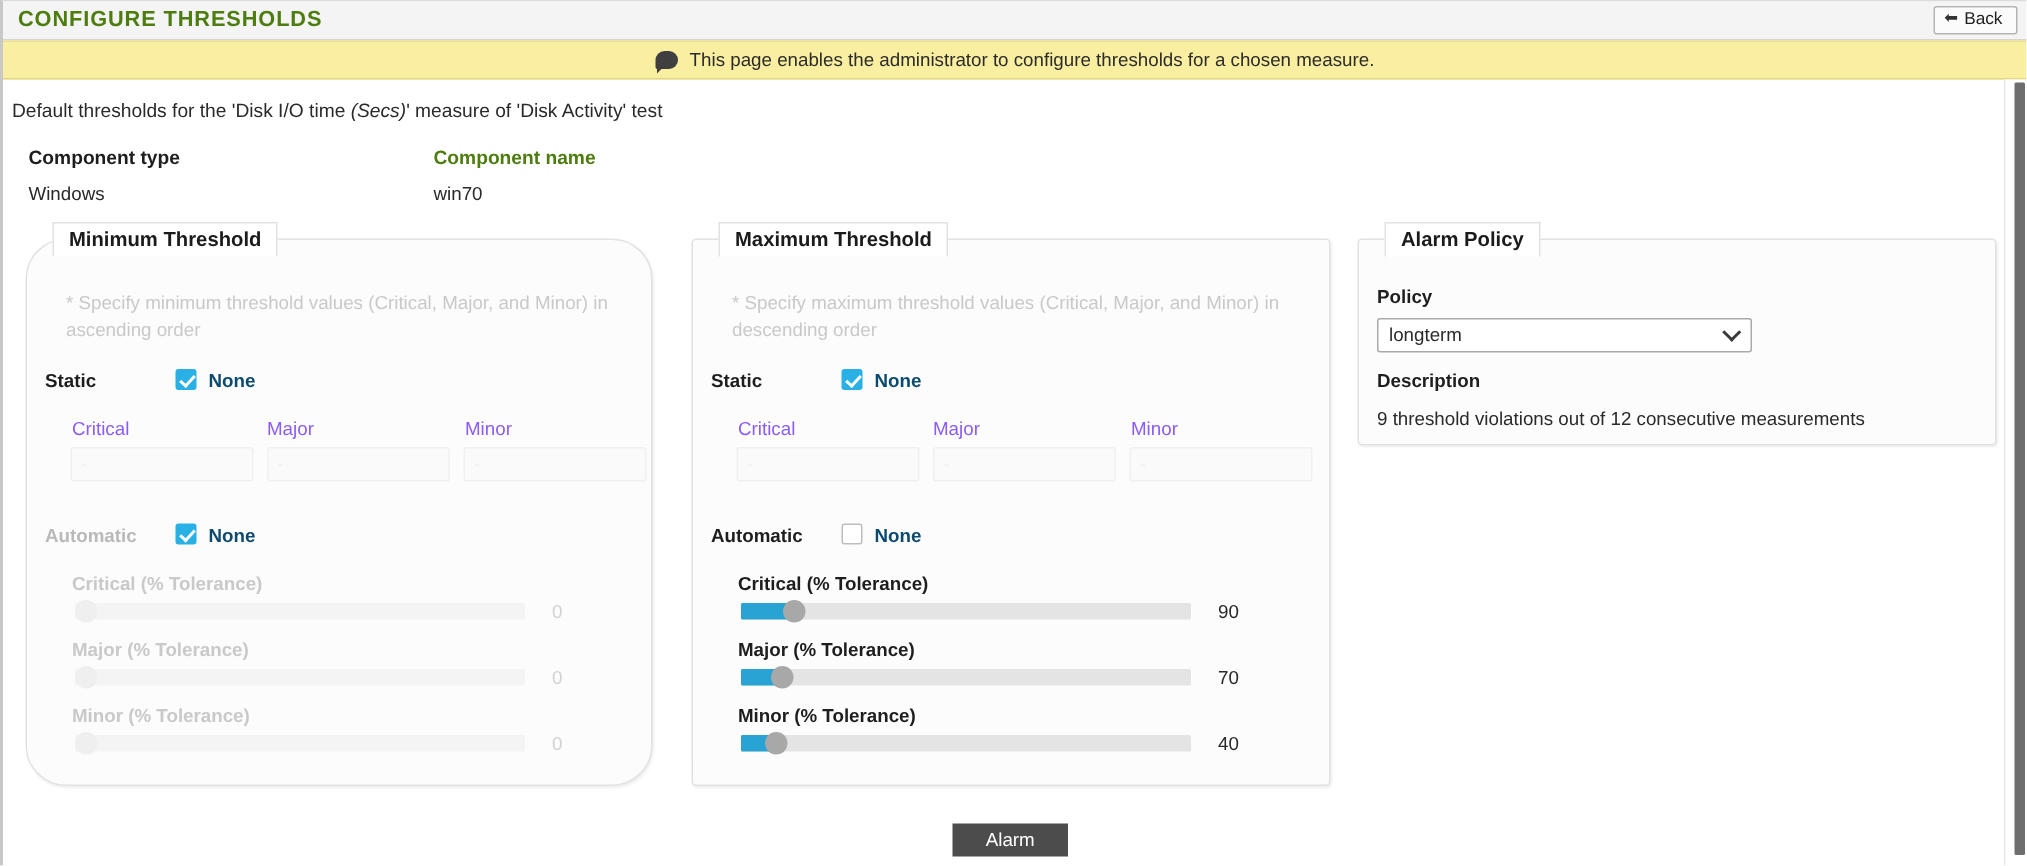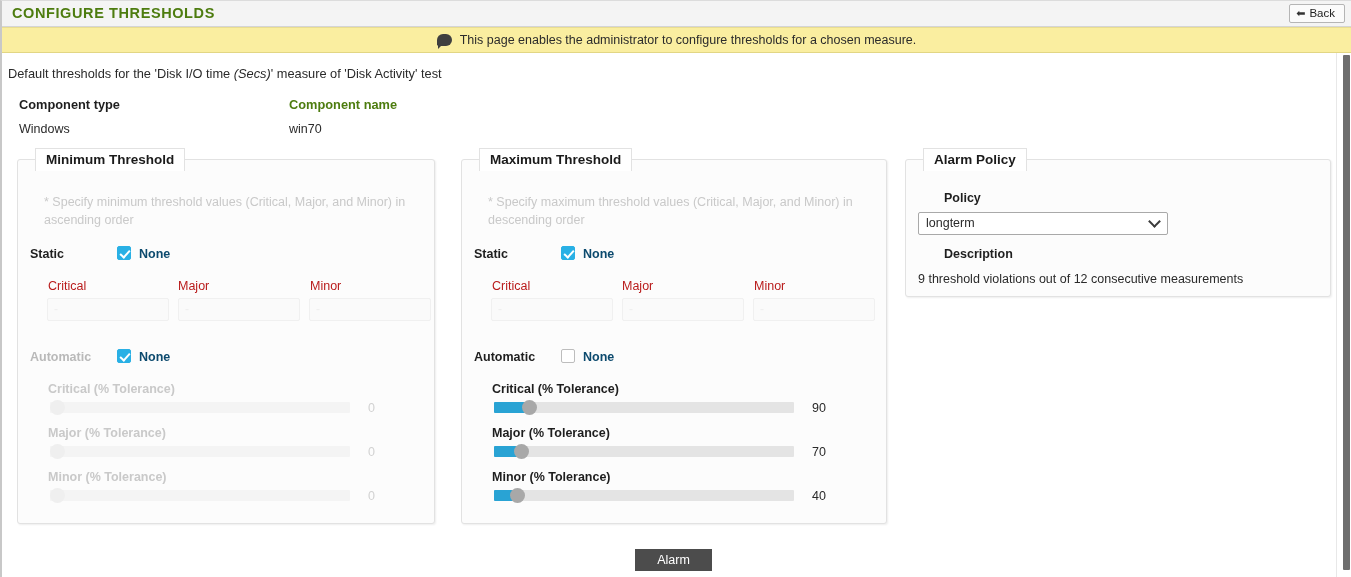"Minimum Threshold" #panel-min { border-radius: none -> 27px }
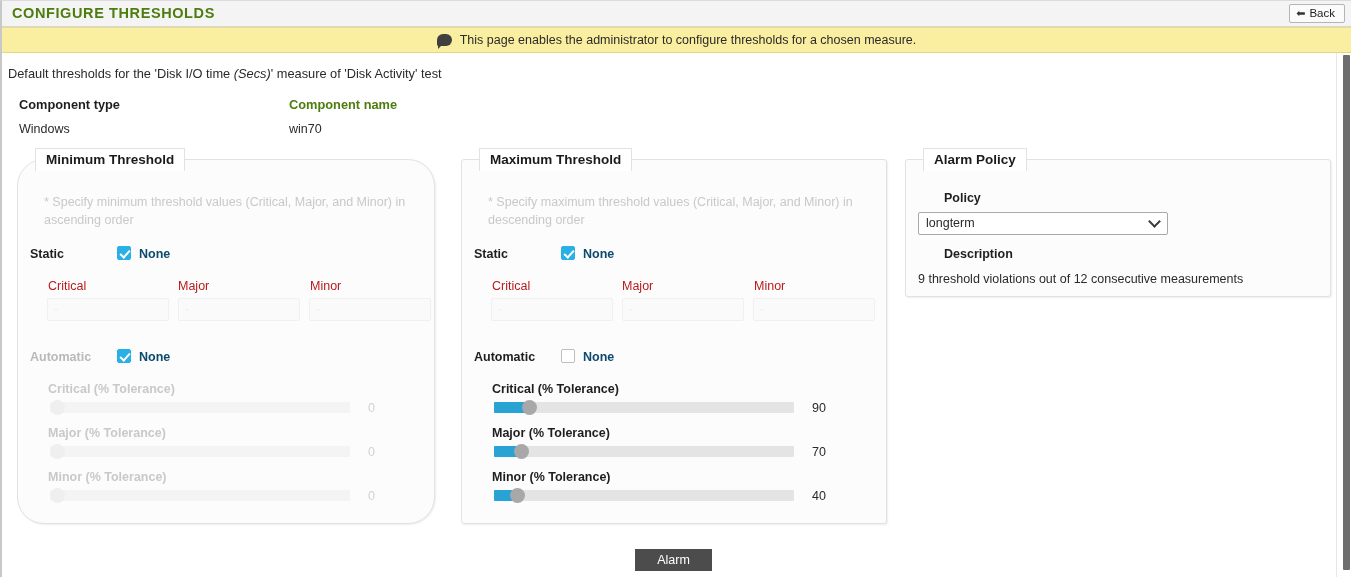"Policy" .ap-label { margin-left: 26px -> none }
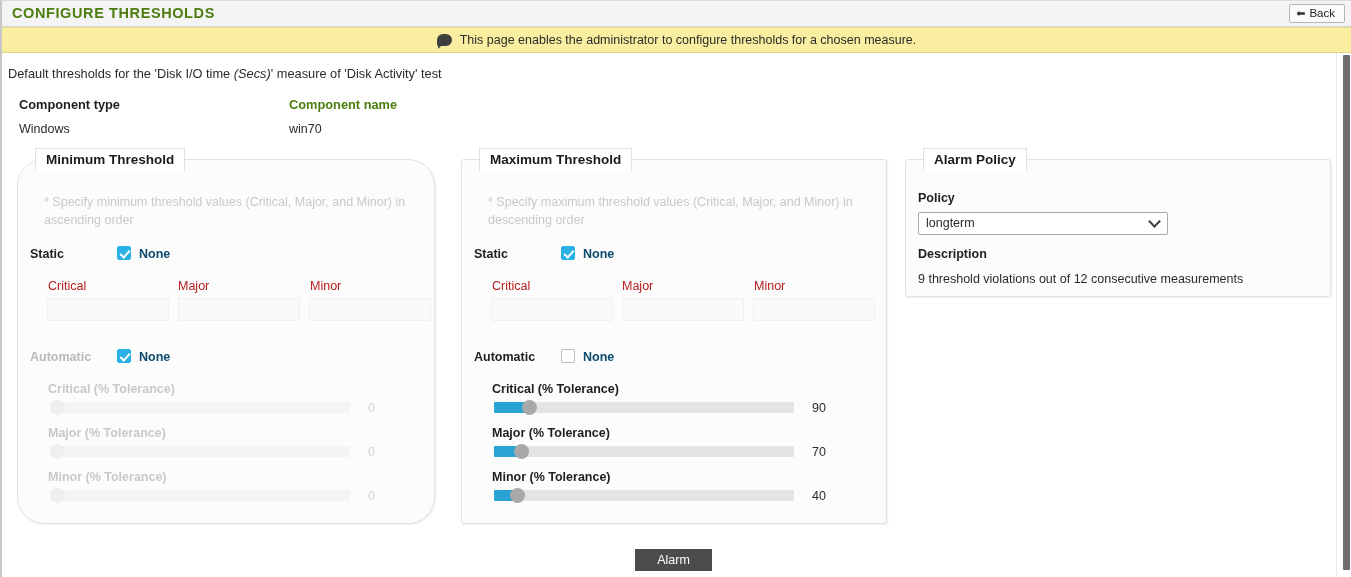"Critical" .field-label { color: #b91c1c -> #8b5cf6 }
